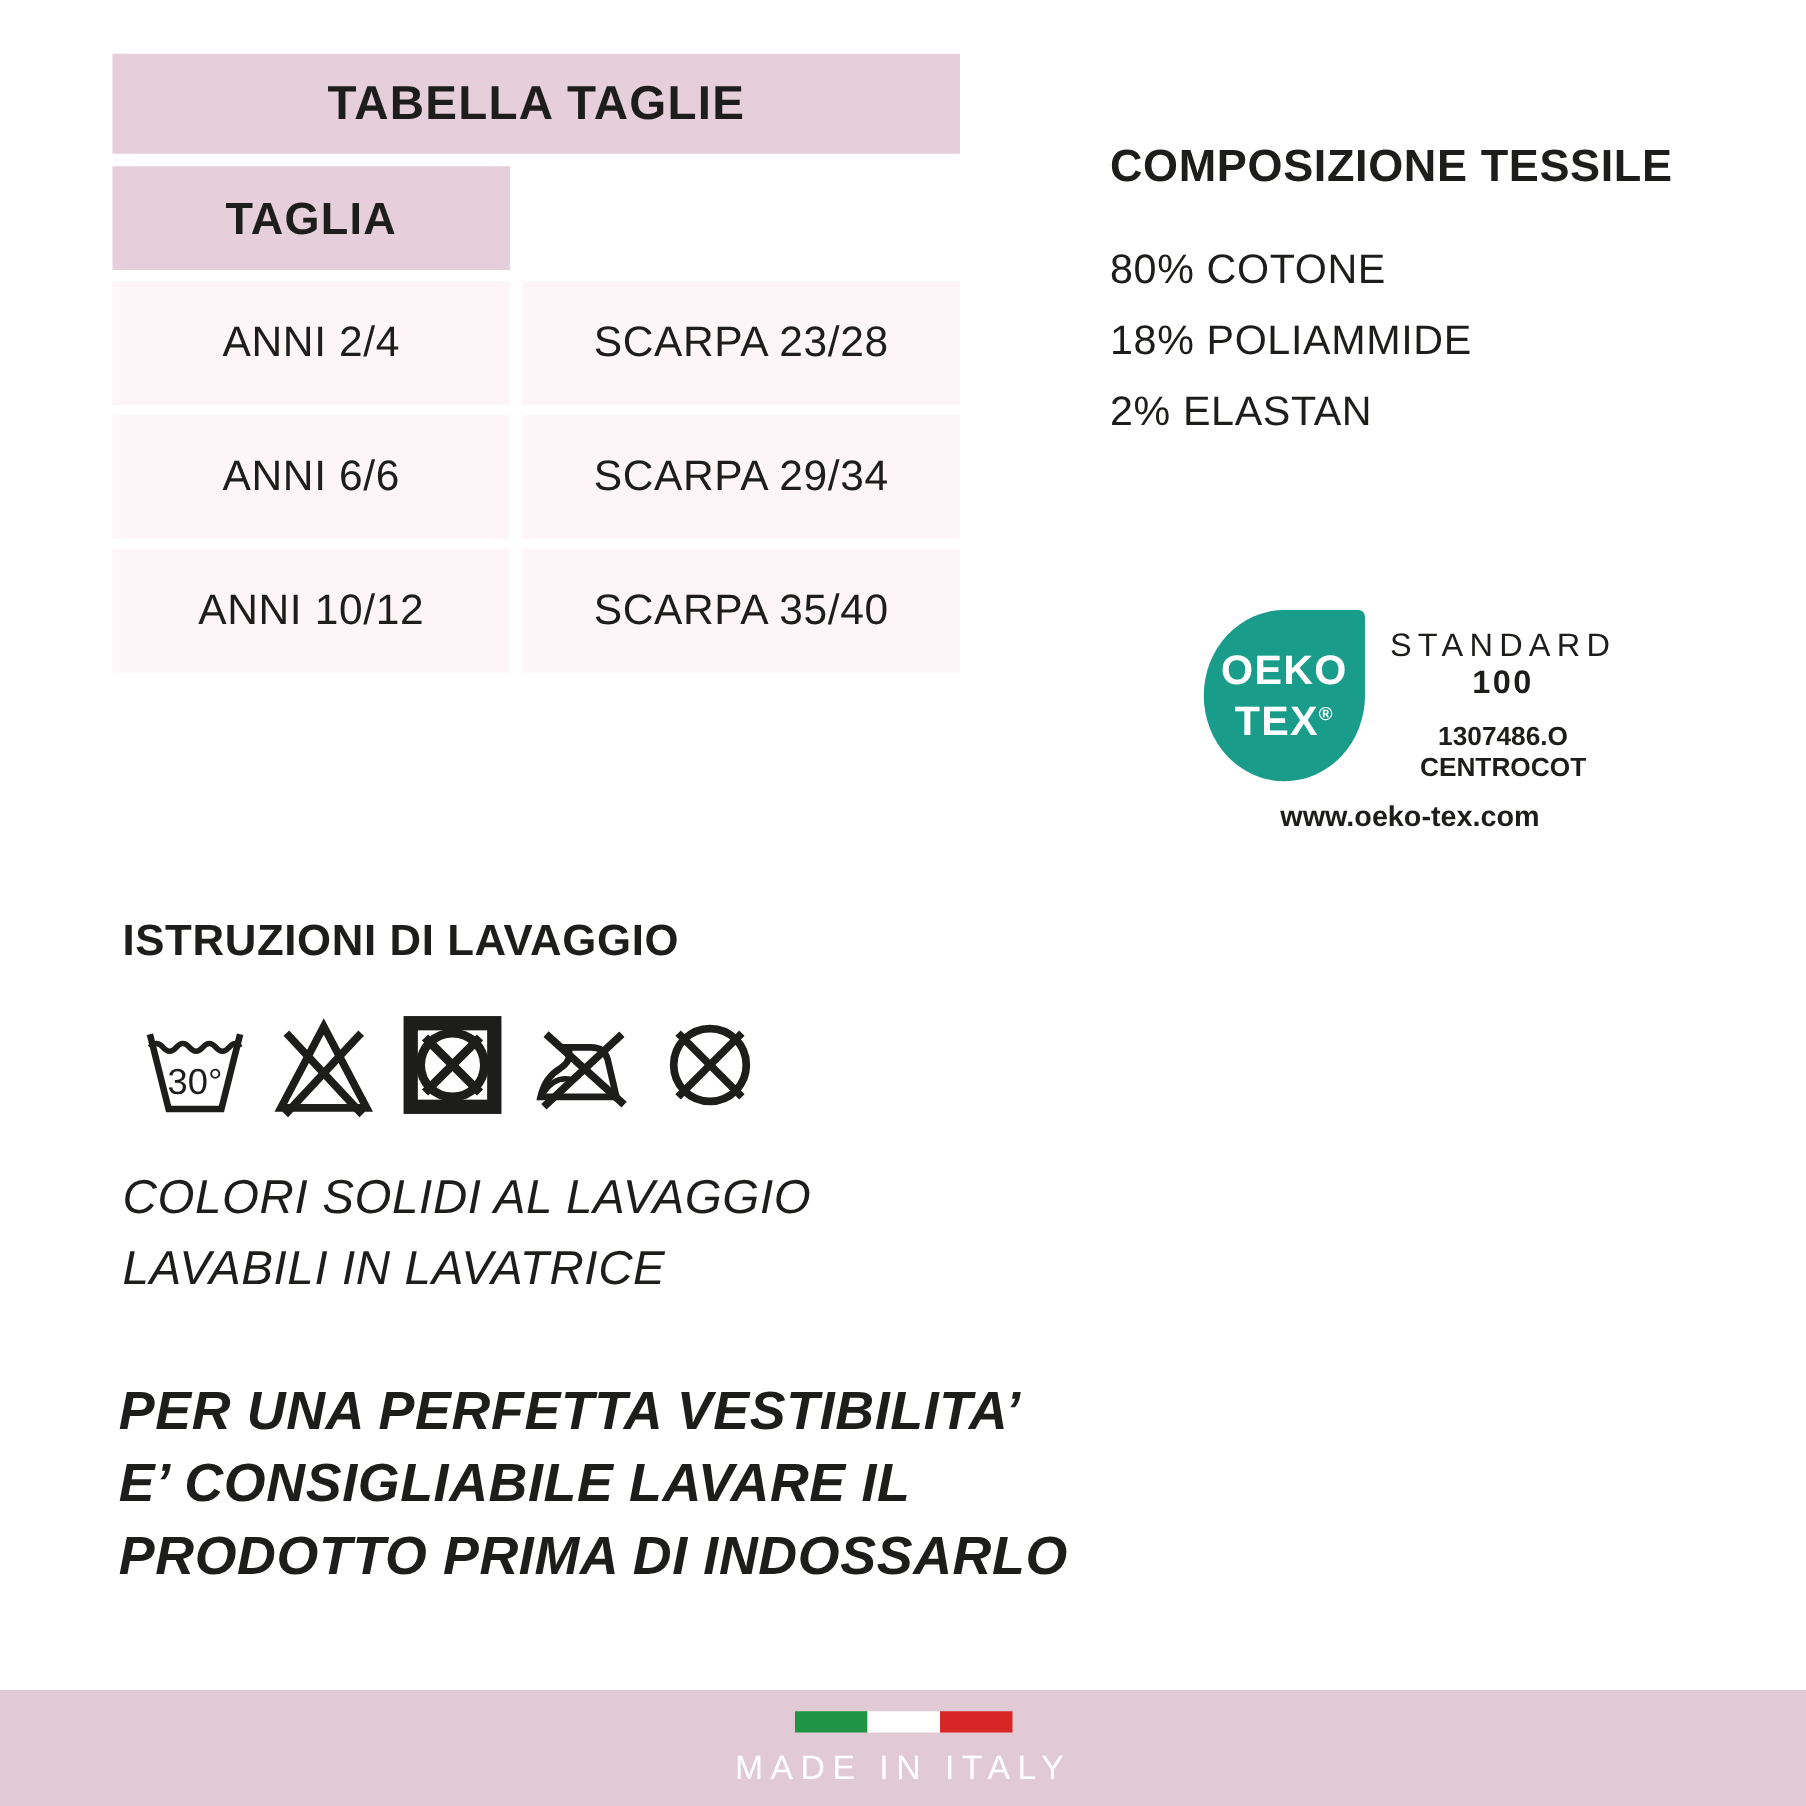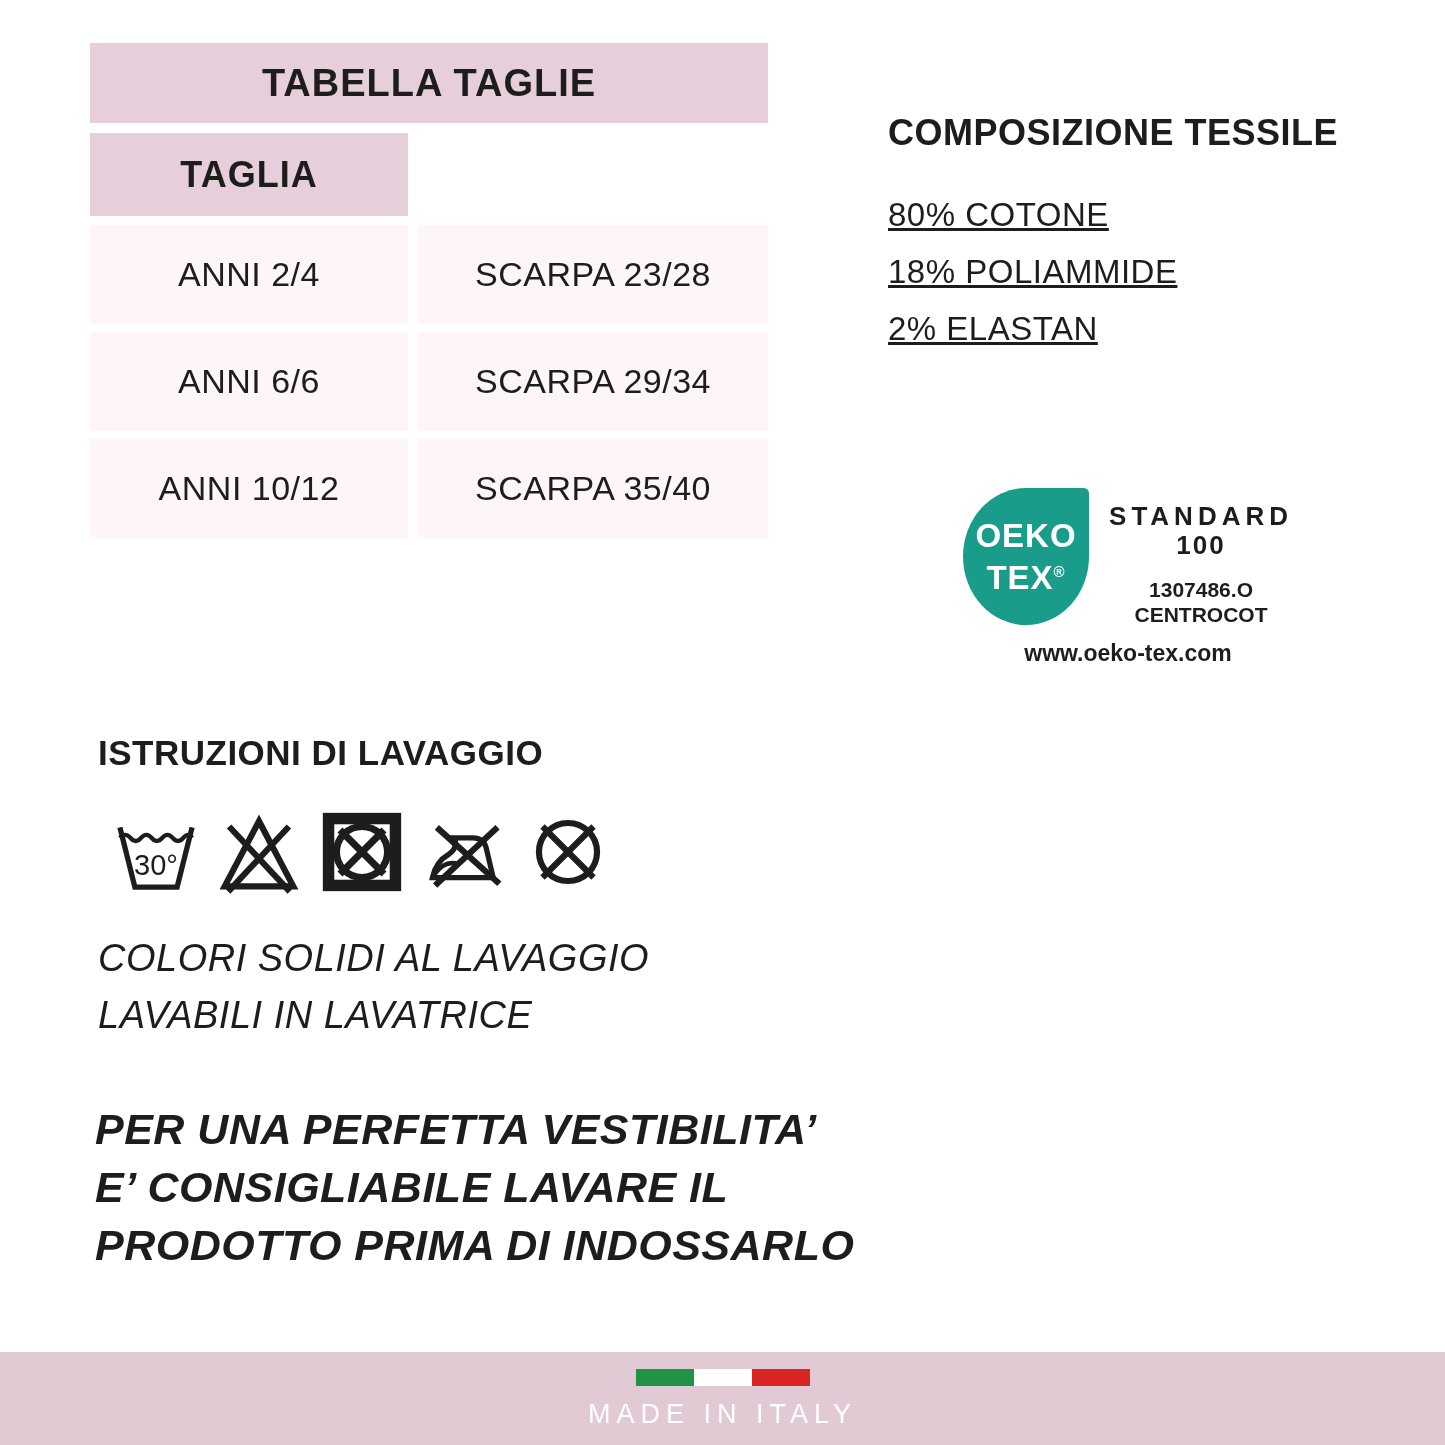"80% COTONE" .comp-item { text-decoration: underline -> none }
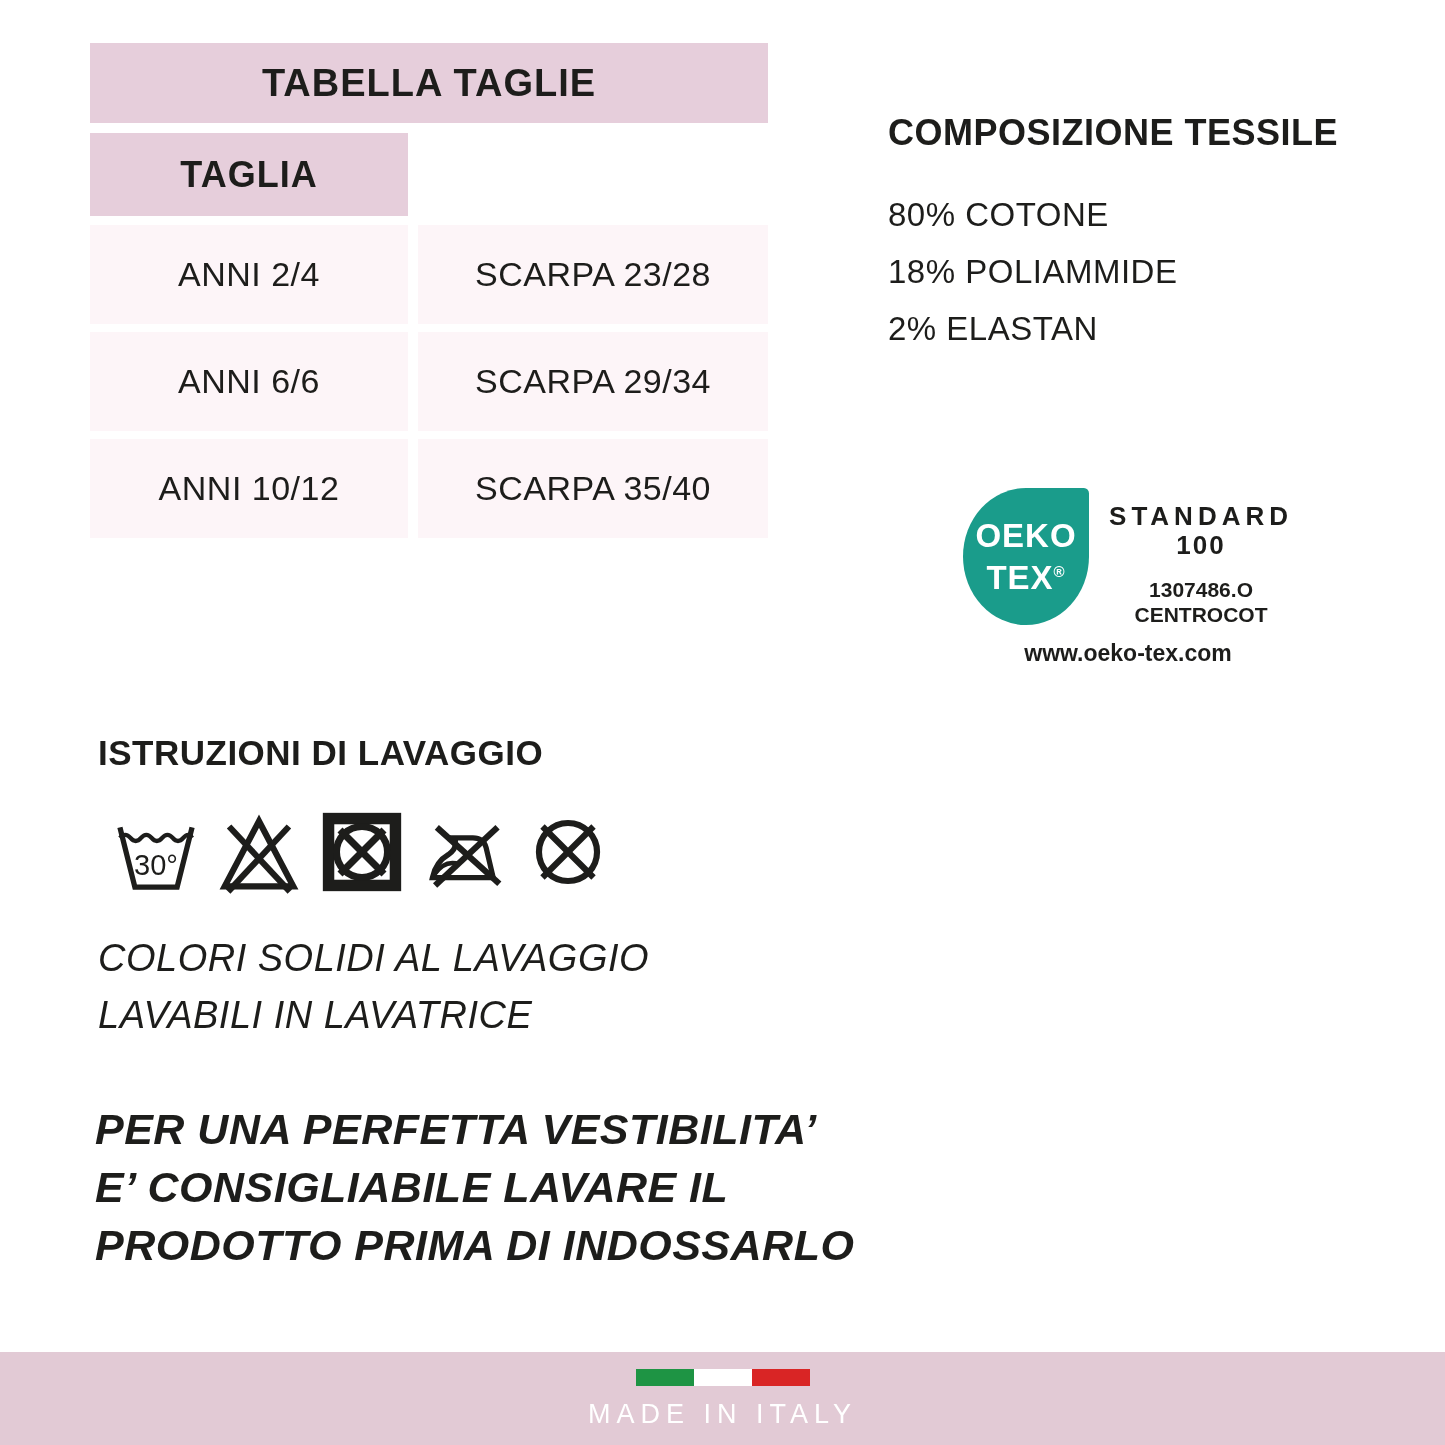"STANDARD" .oeko-standard { font-weight: 700 -> 400 }
